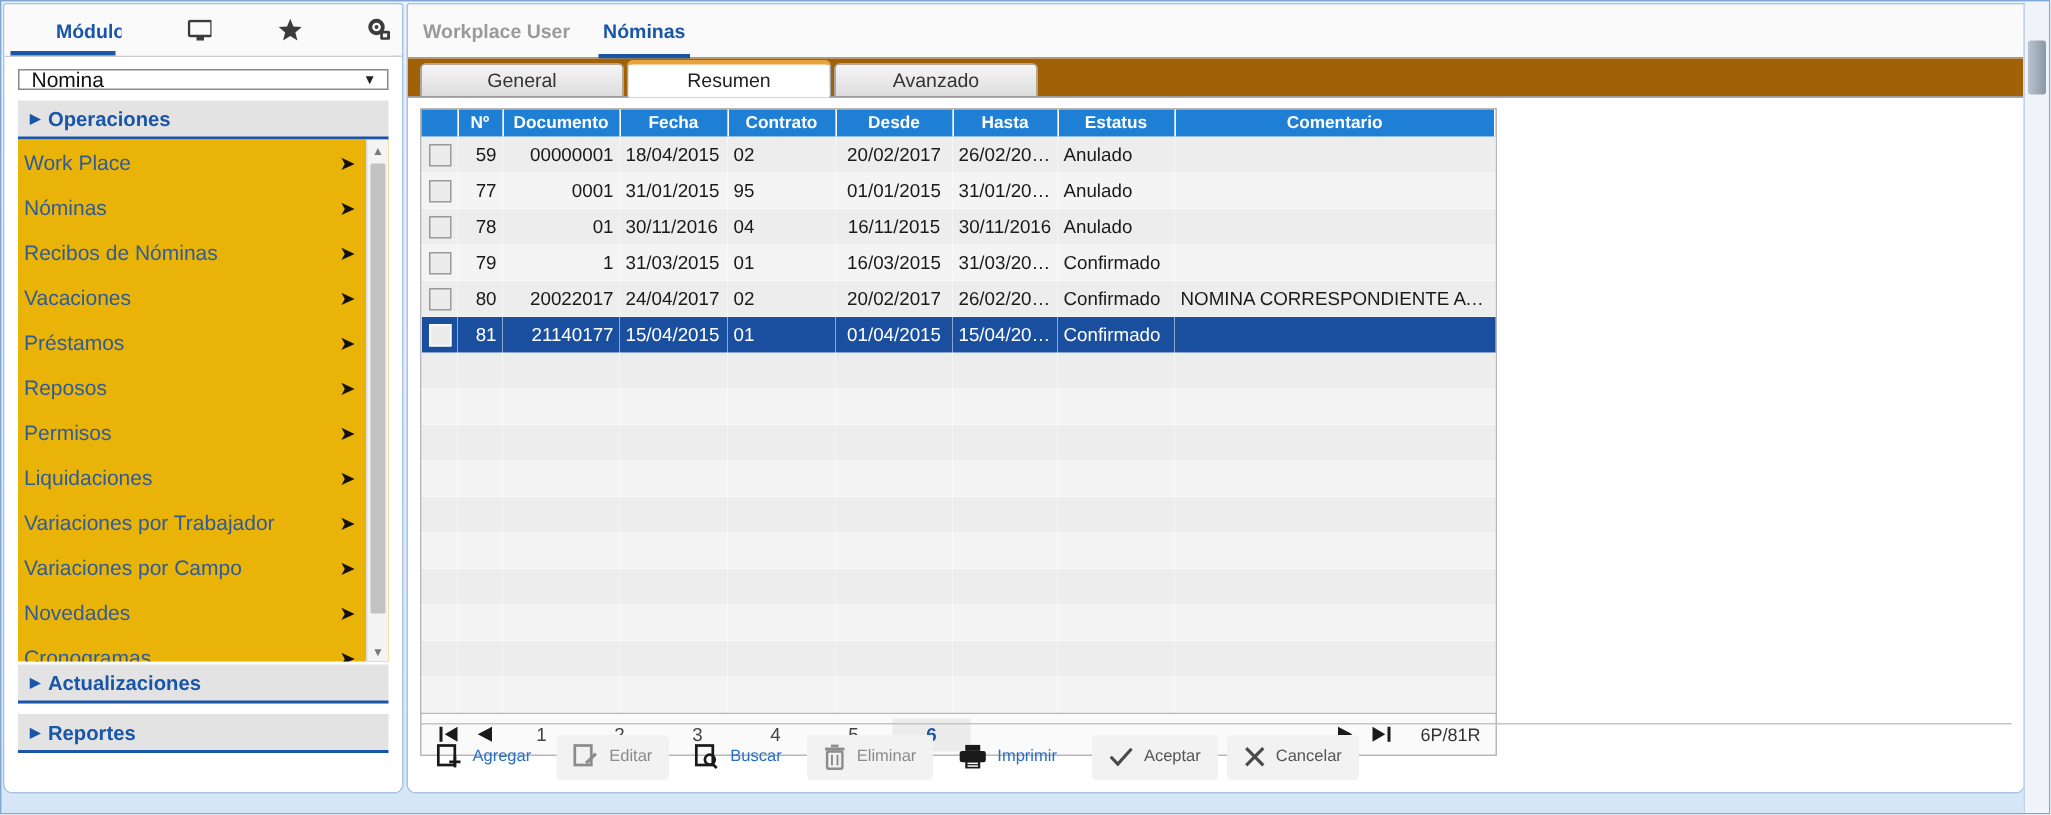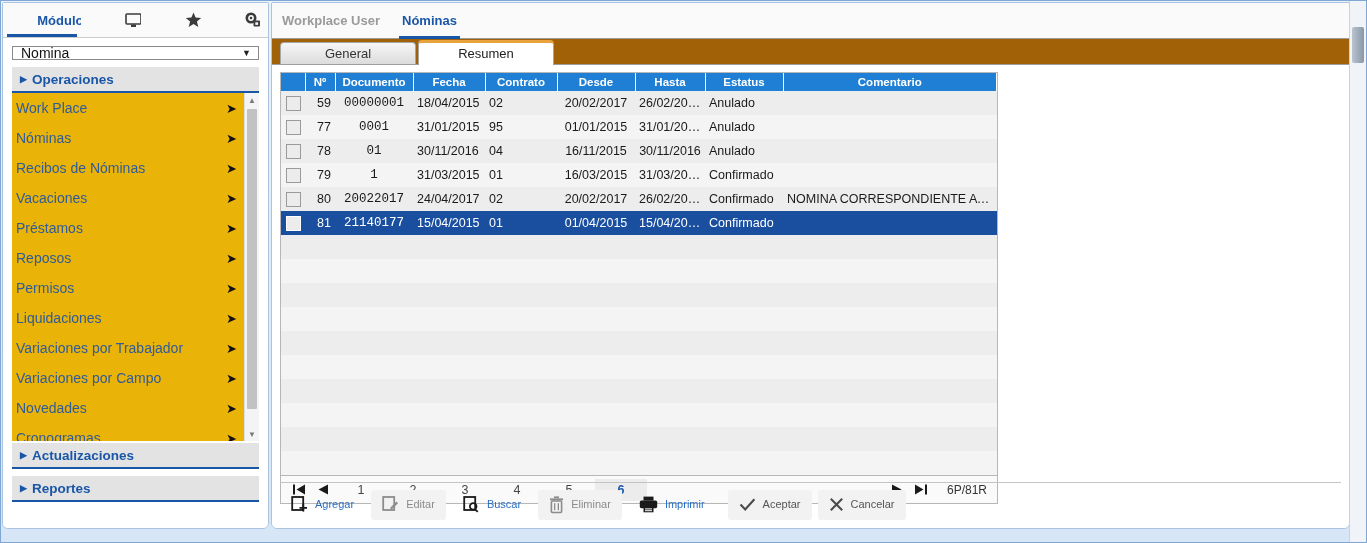"Avanzado" div.subtab { html: none -> <div> <span>Avanzado</span> </div> }
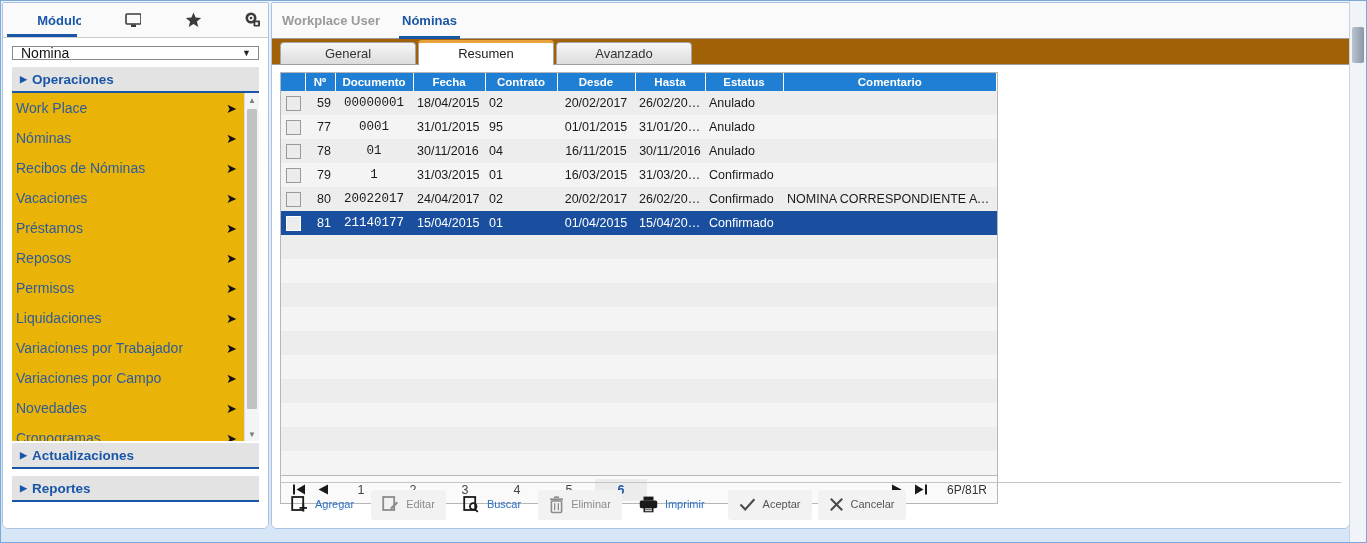"00000001" td.c-doc { font-family: Liberation Mono, monospace -> none; text-align: center -> right }
